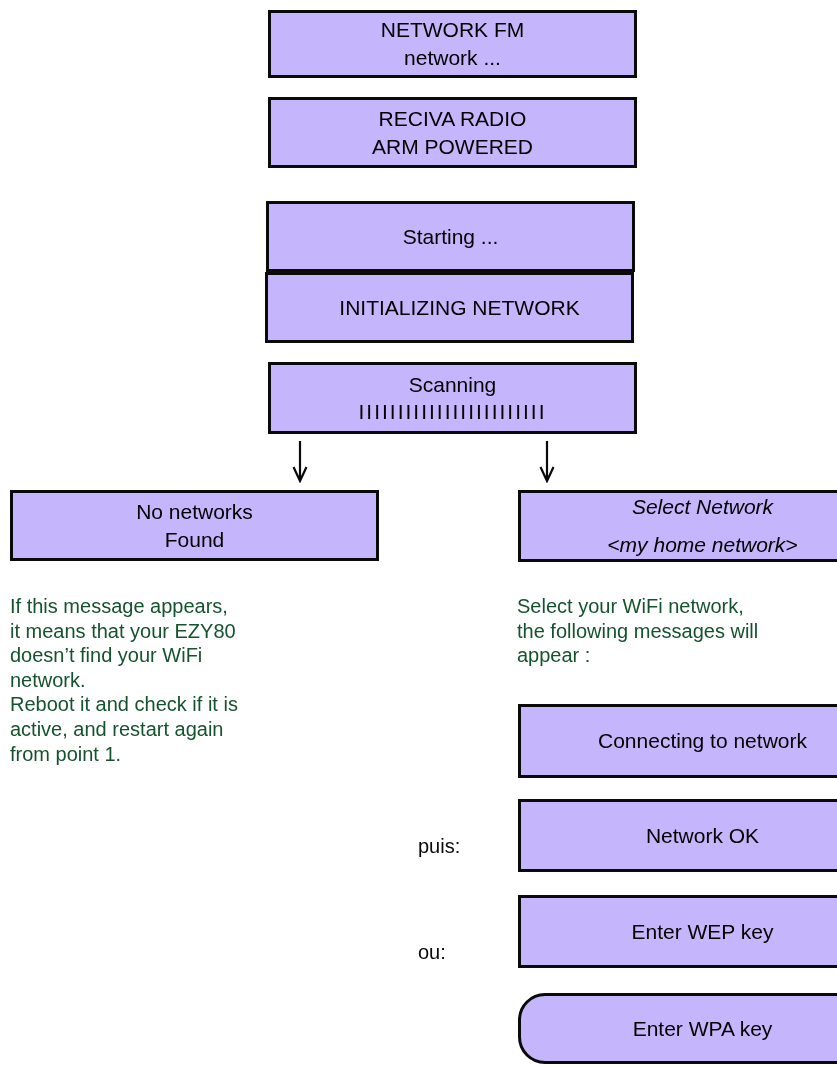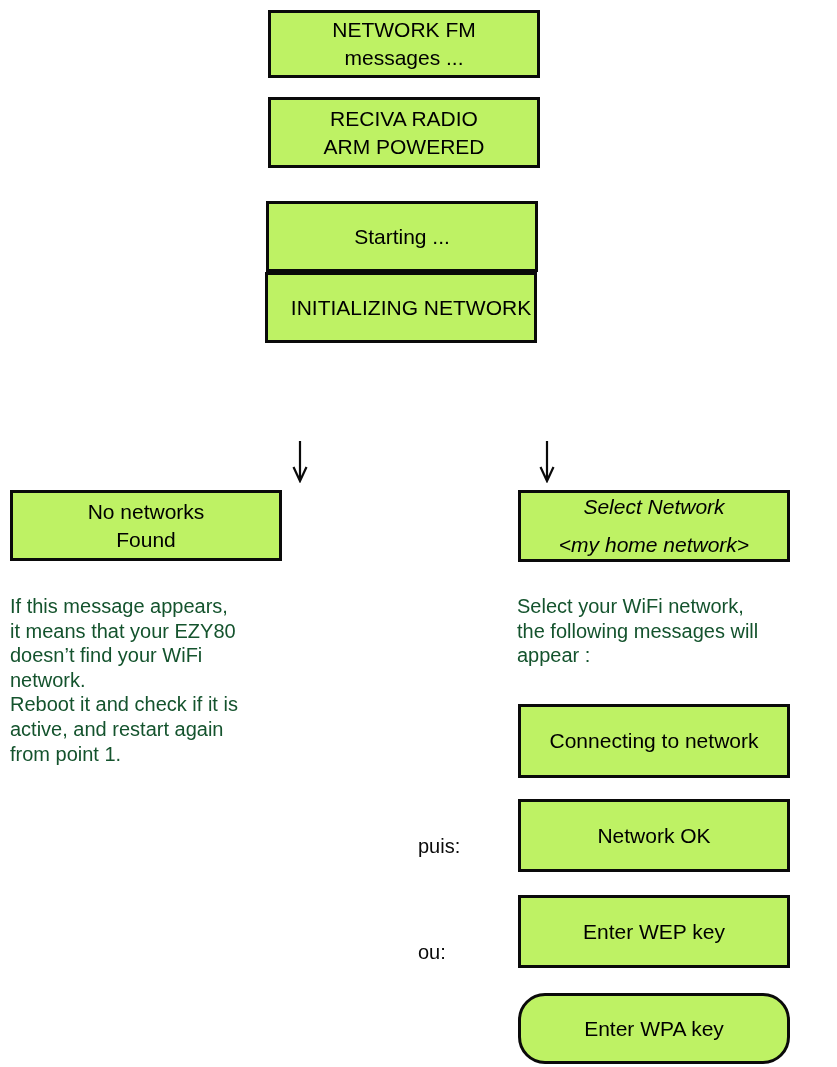"NETWORK FM" .lcd-box { background: #bef264 -> #c4b5fd; width: 272px -> 369px }
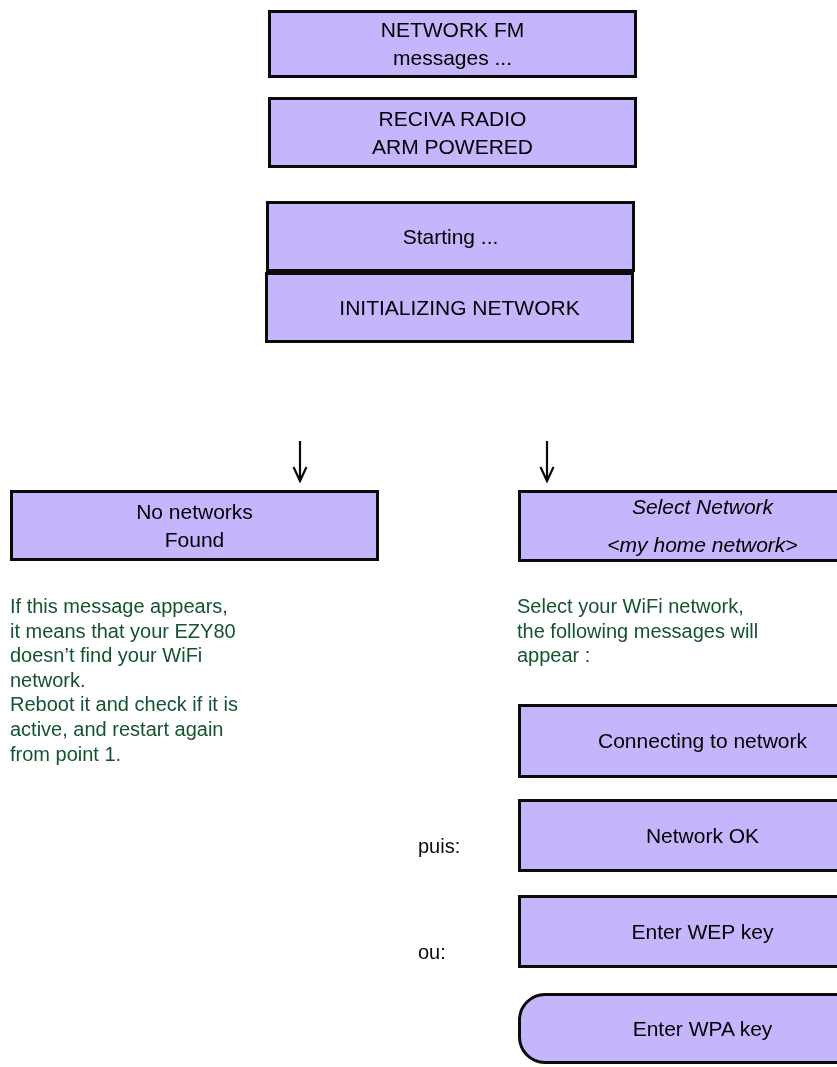"messages ..." div.lcd-line { text: messages -> network }
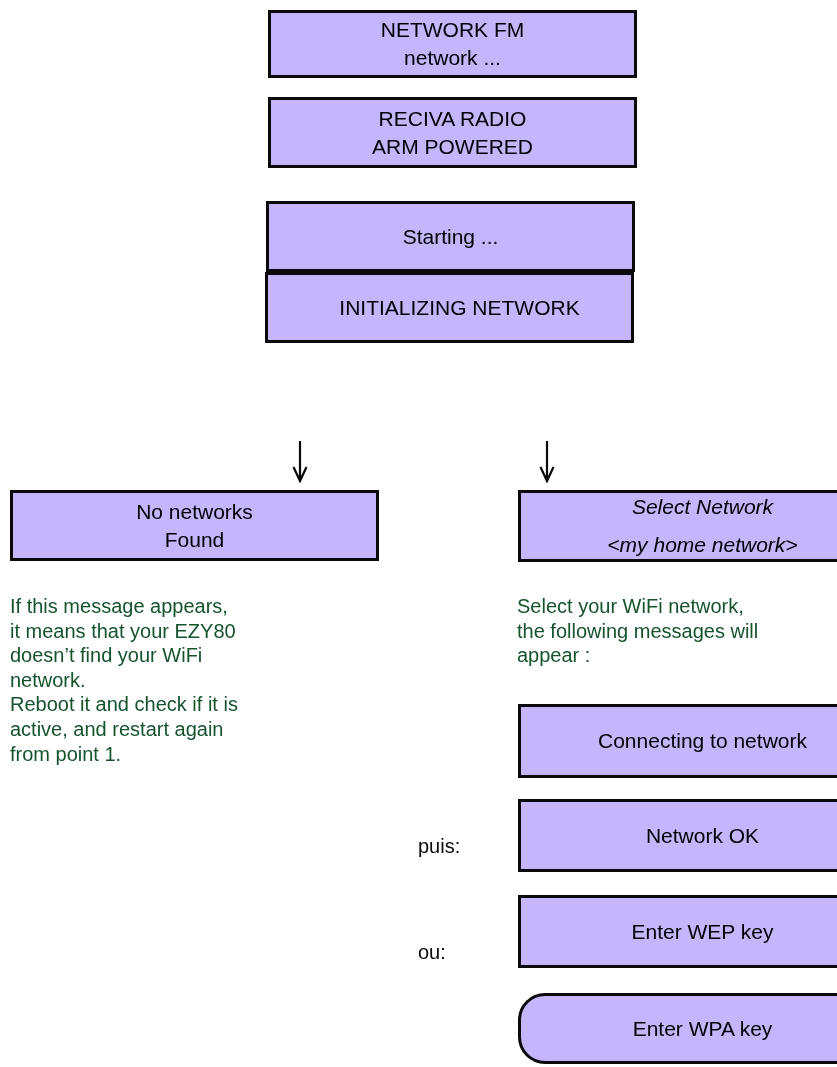"Scanning" div.lcd-box { html: none -> <div> <div>Scanning</div> <div>IIIIIIIIIIIIIIIIIIIIIIII</div> </div> }
